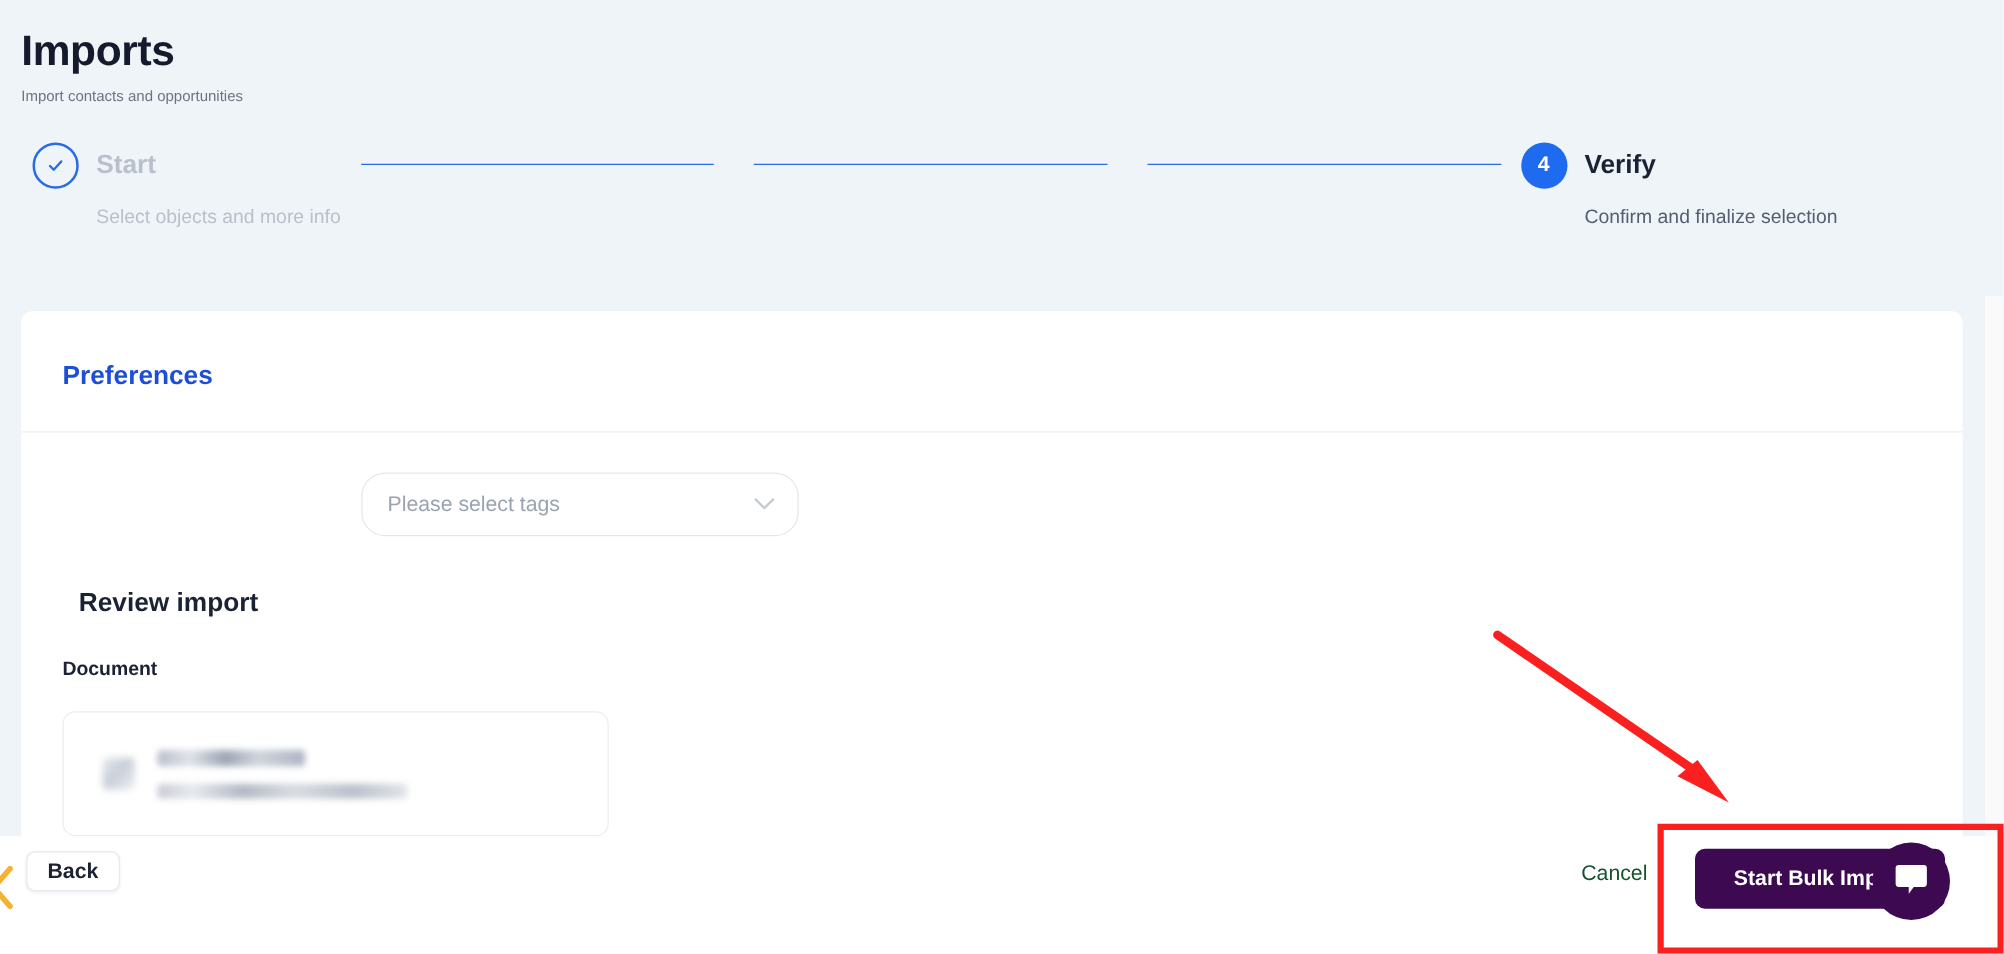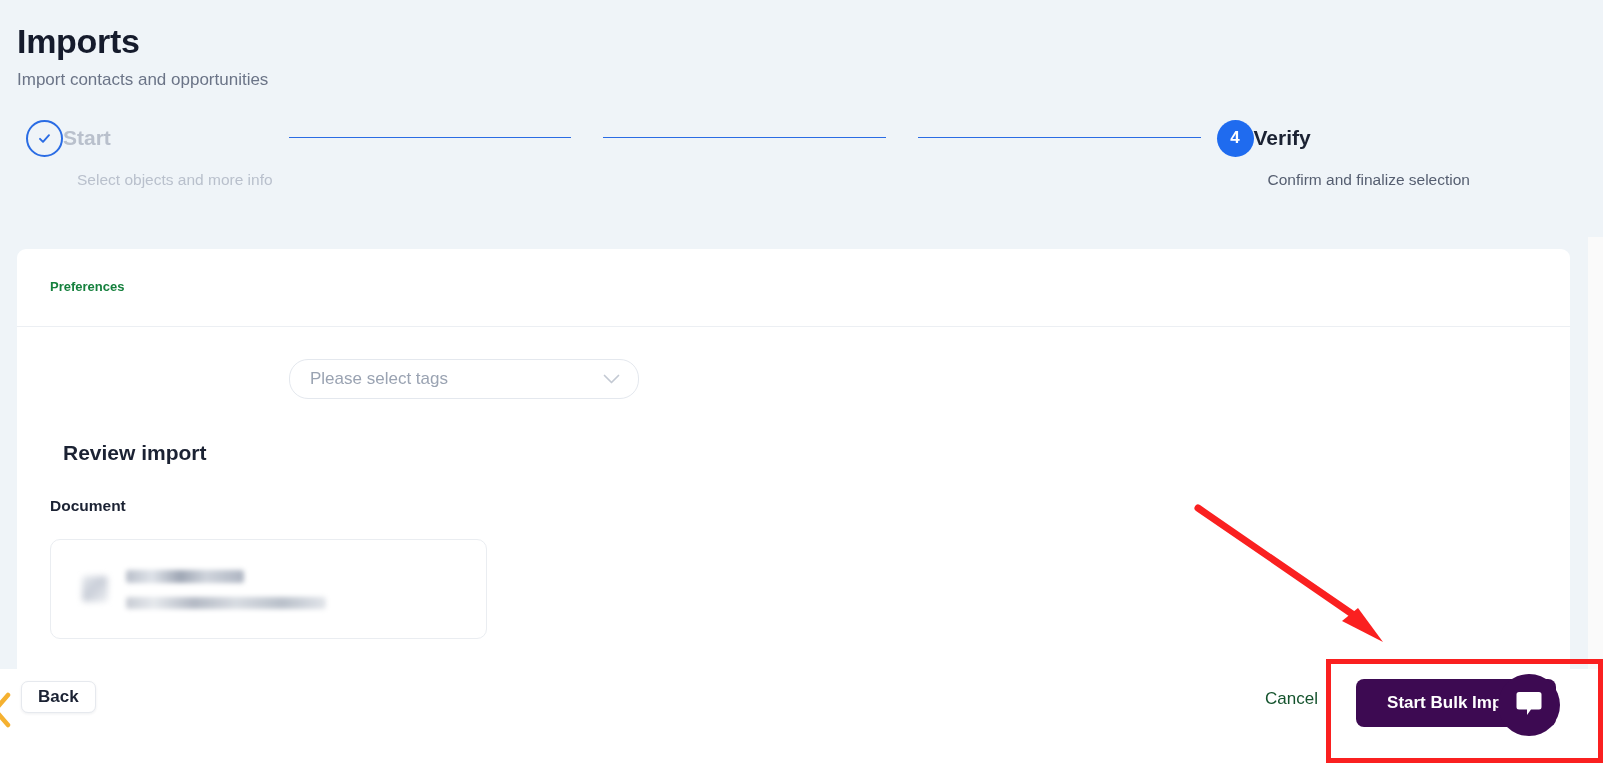"Import contacts and opportunities" .page-subtitle { font-size: 17px -> 12px }
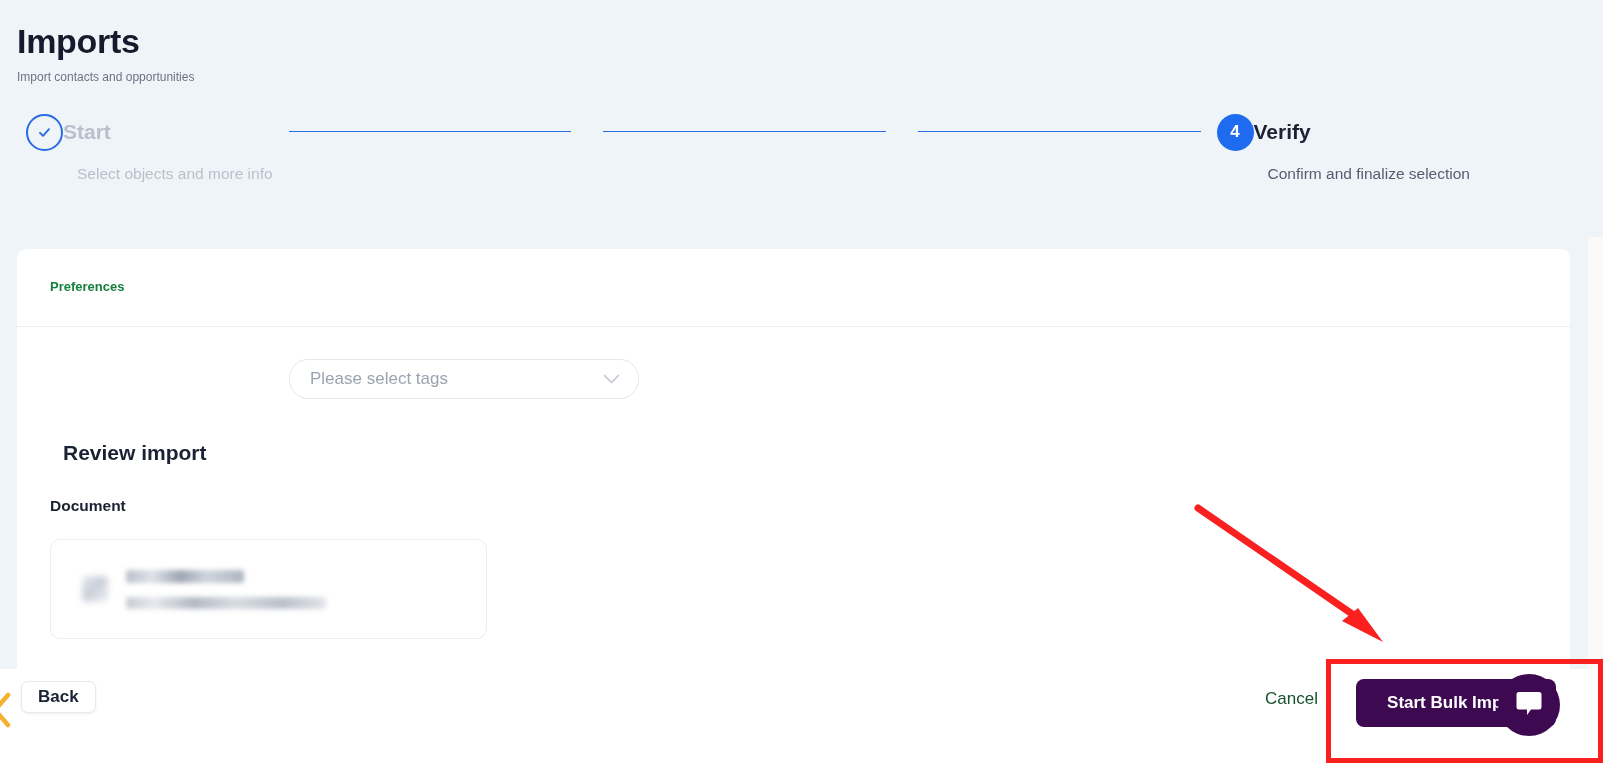"Start" .step-label { margin-left: none -> 14px }
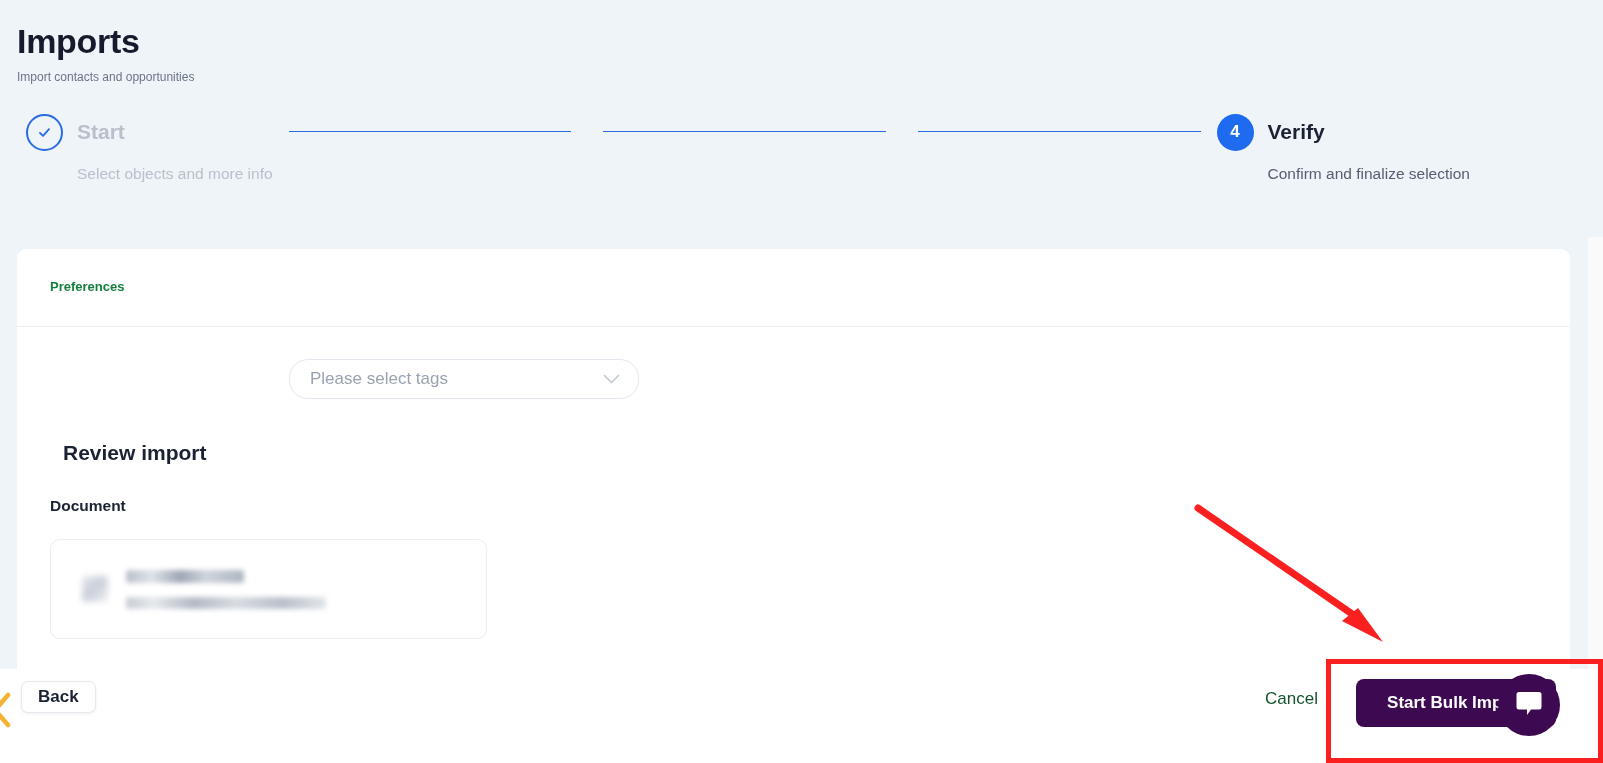"Preferences" .prefs-title { color: #15803d -> #1d4ed8; font-size: 13px -> 21px; margin-top: none -> 10px }
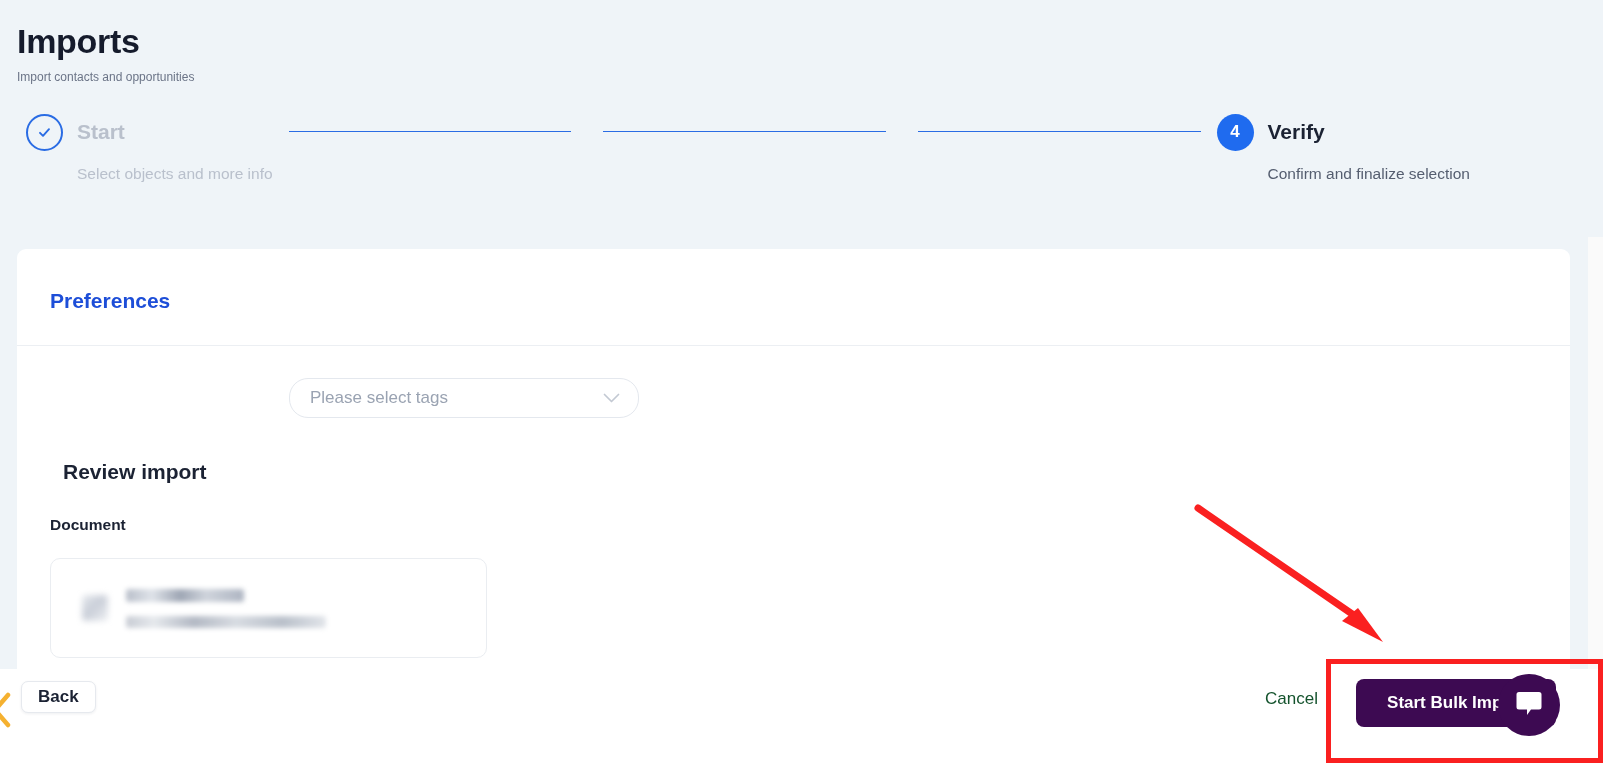"Please select tags" .tags-select { height: 40px -> 51px }
